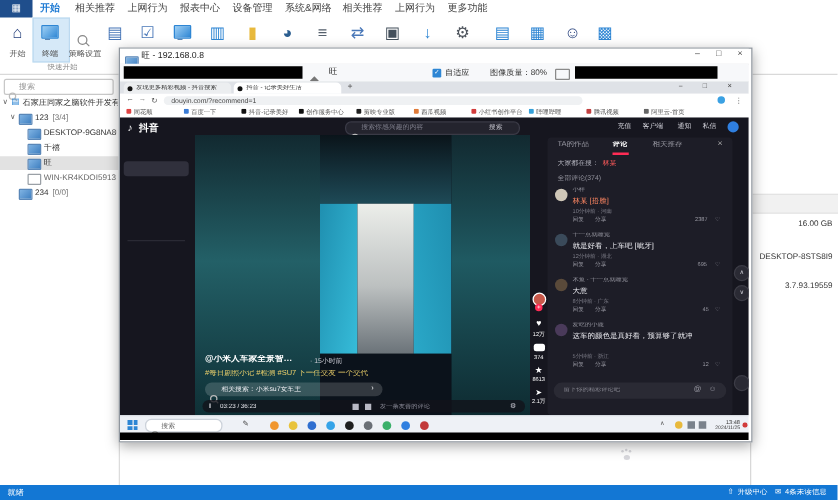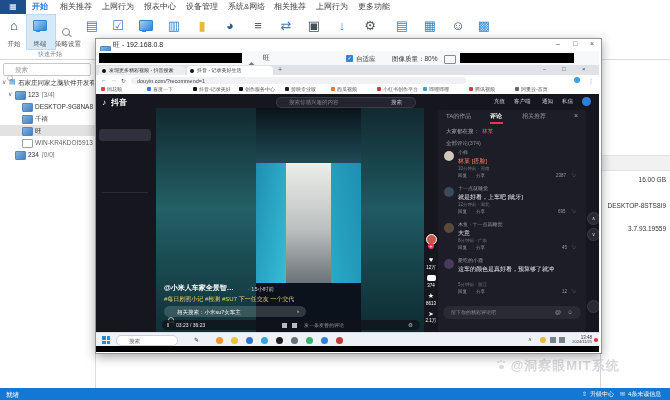"@洞察眼MIT系统" span { html: <span>@洞察眼MIT系统</span> -> none }
